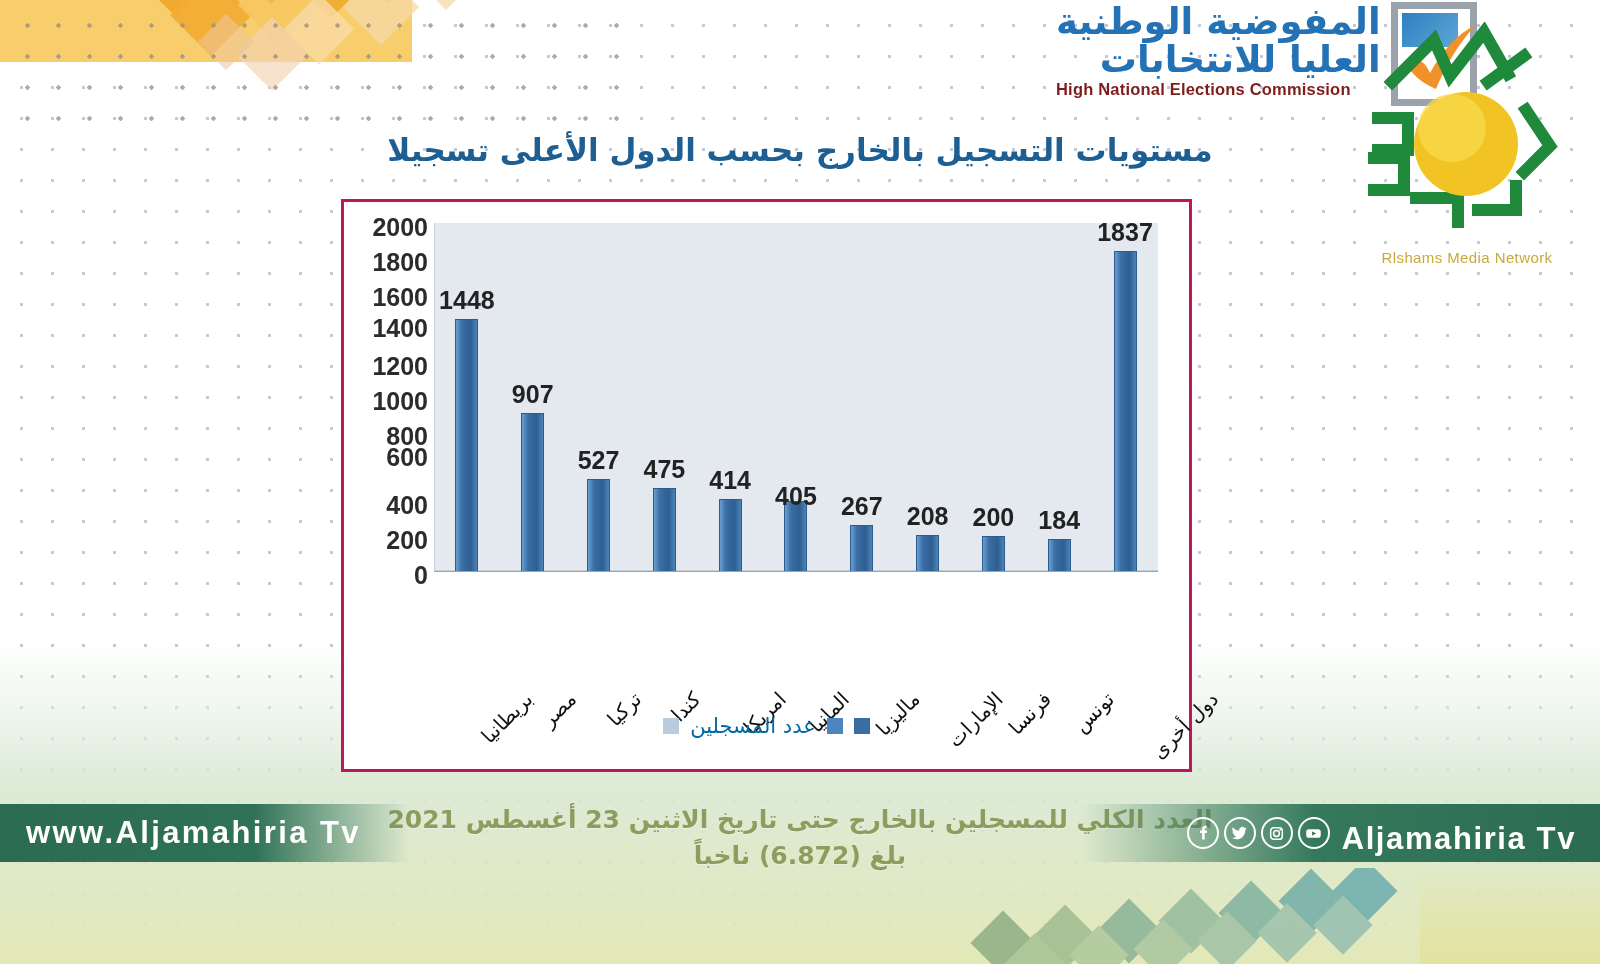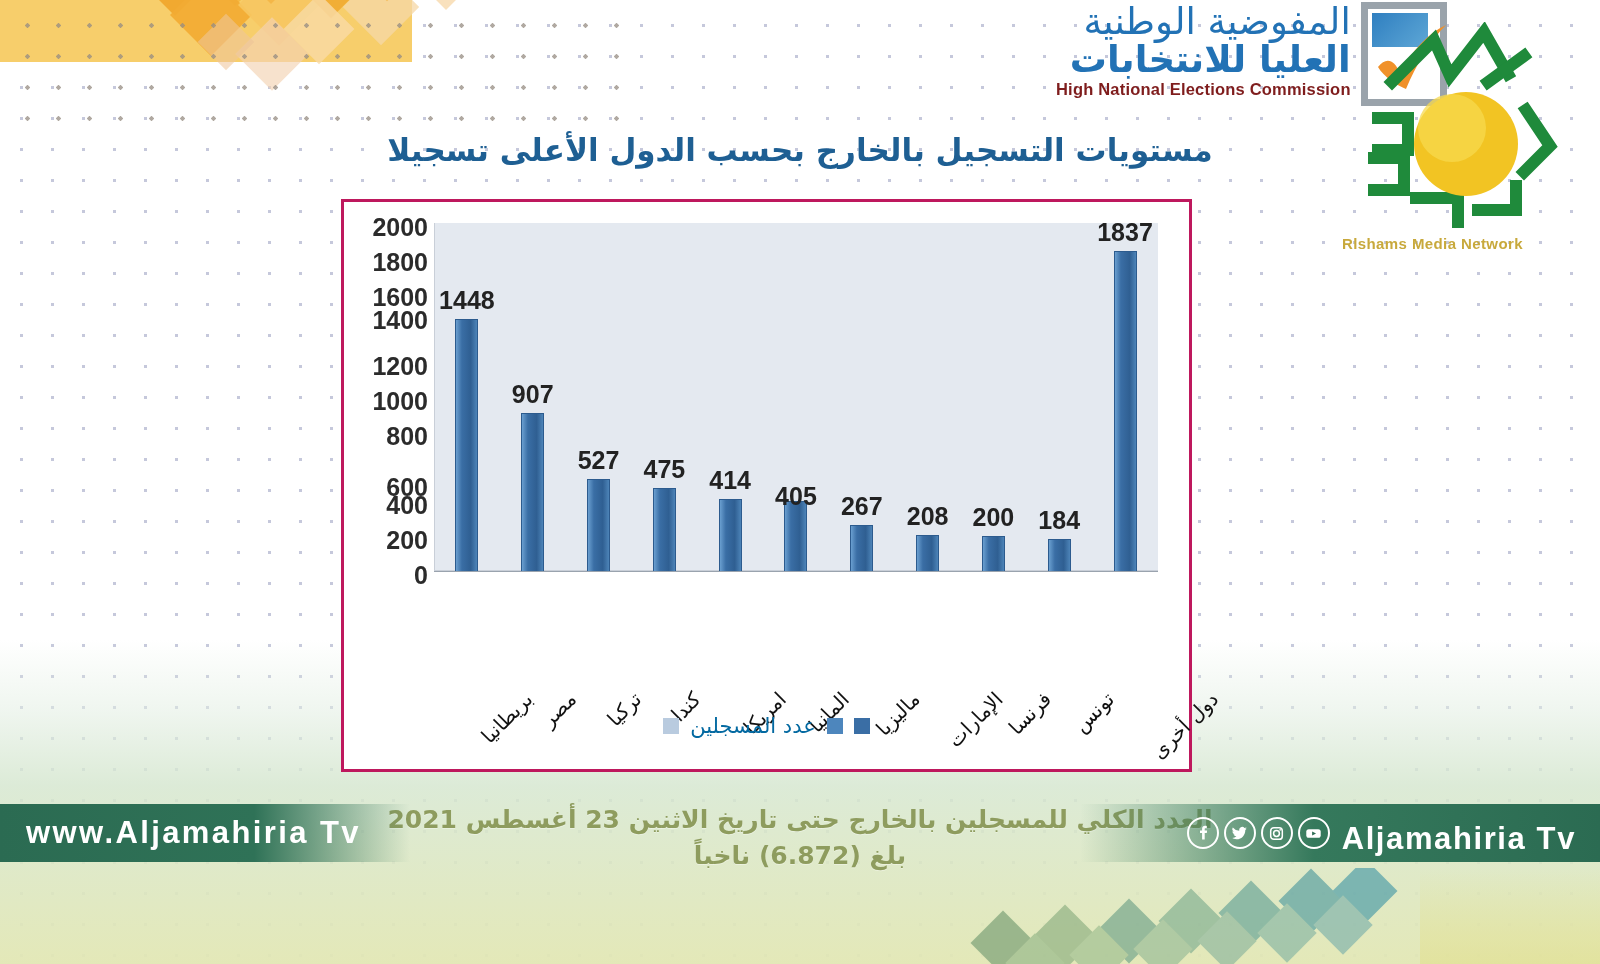"المفوضية الوطنية" .hnec-ar1 { font-weight: normal -> bold }
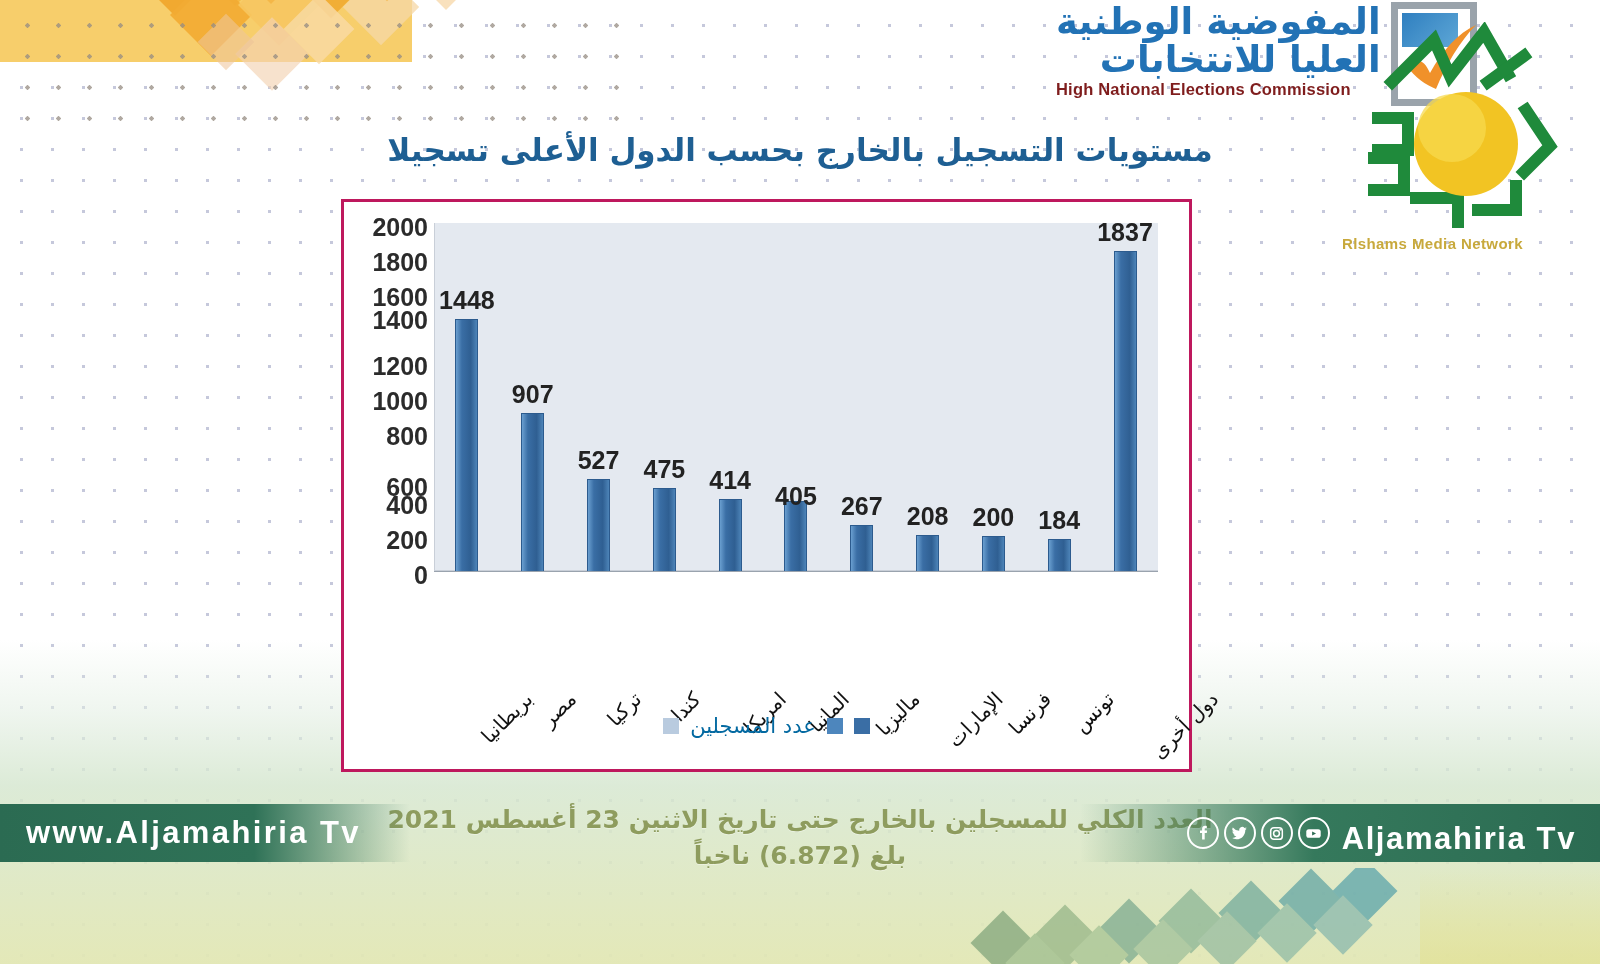"Rlshams Media Network" .rlshams-cap { bottom: 20px -> 6px; font-weight: bold -> normal; text-align: left -> center }
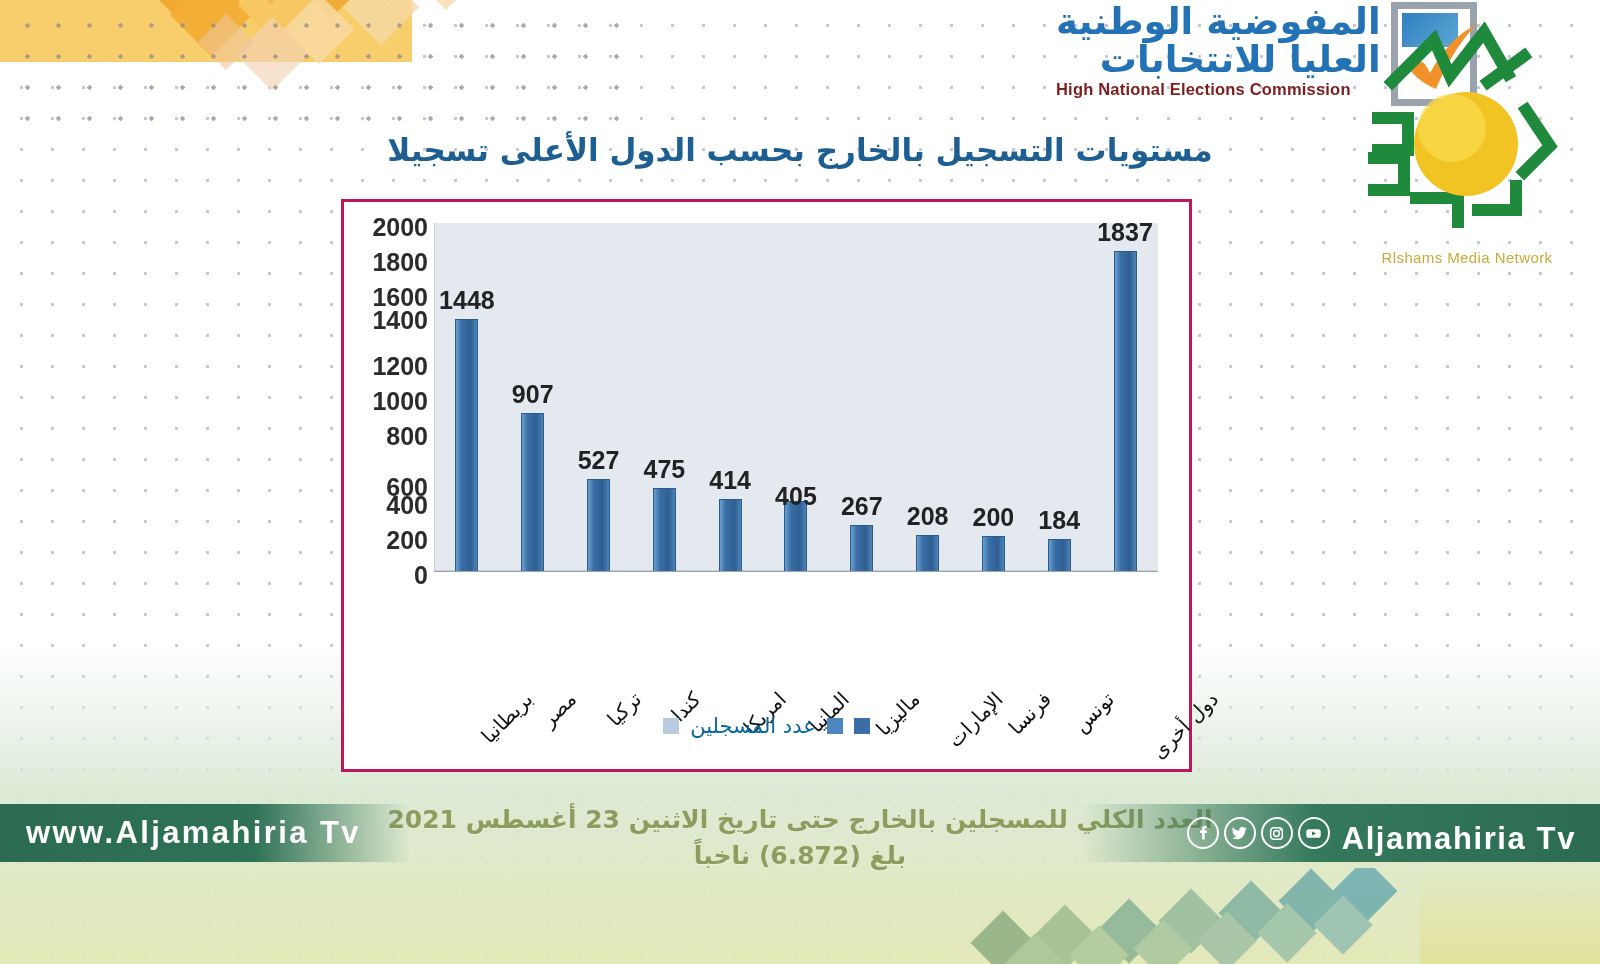"1400" div.ytick { top: 93px -> 101px }
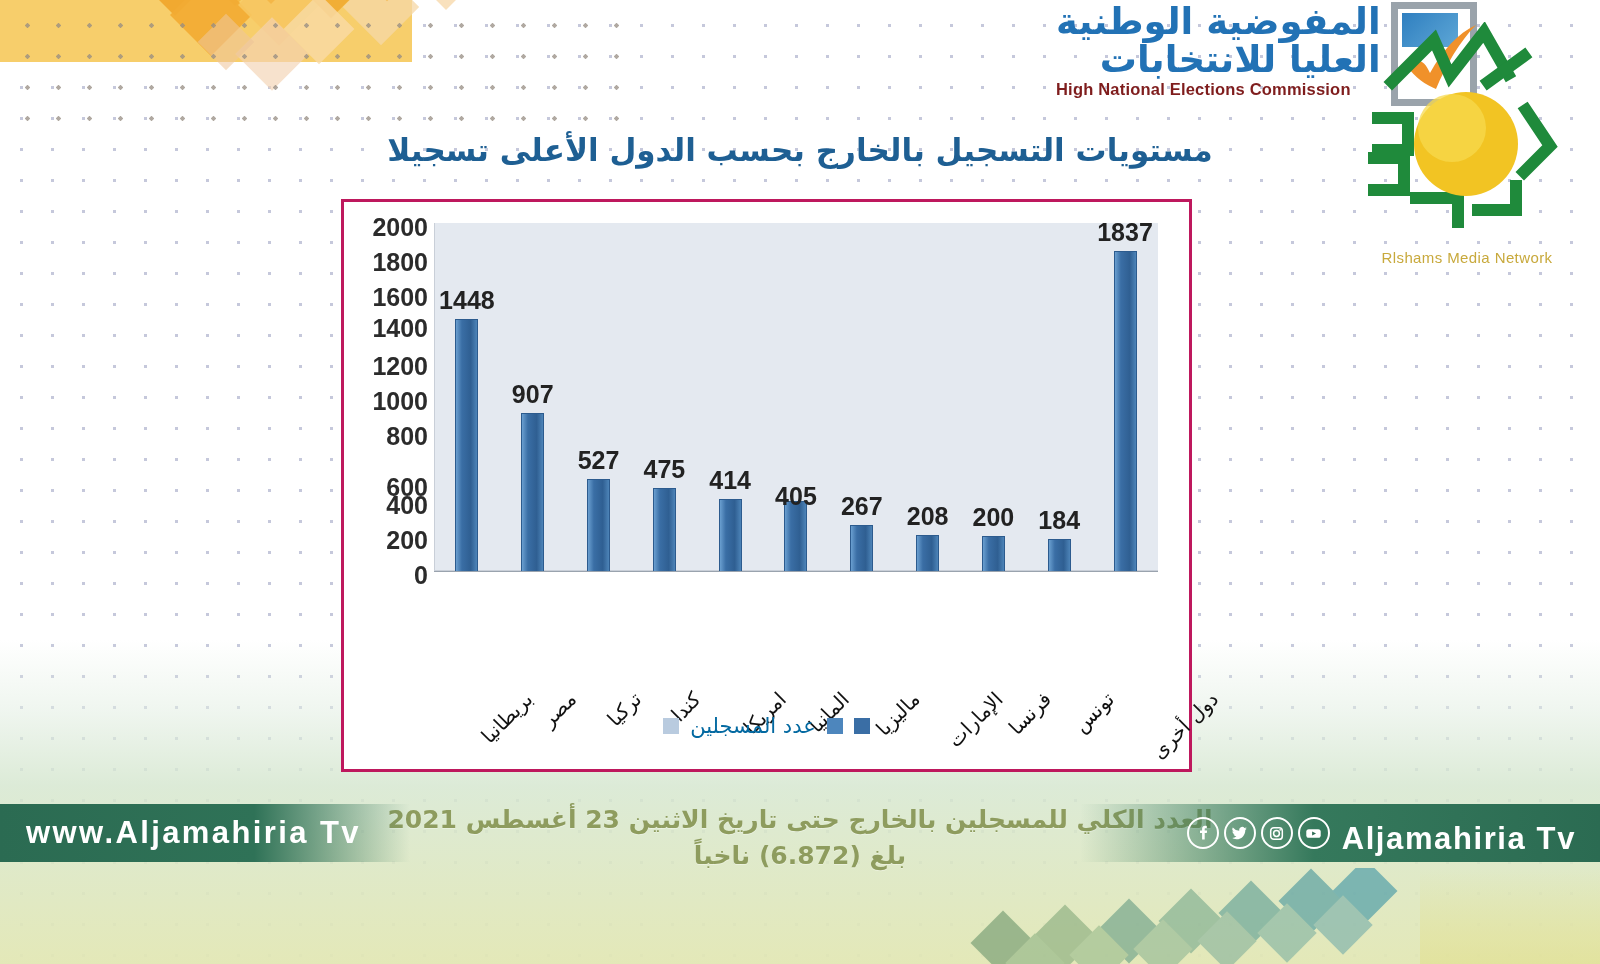"600" div.ytick { top: 260px -> 230px }
